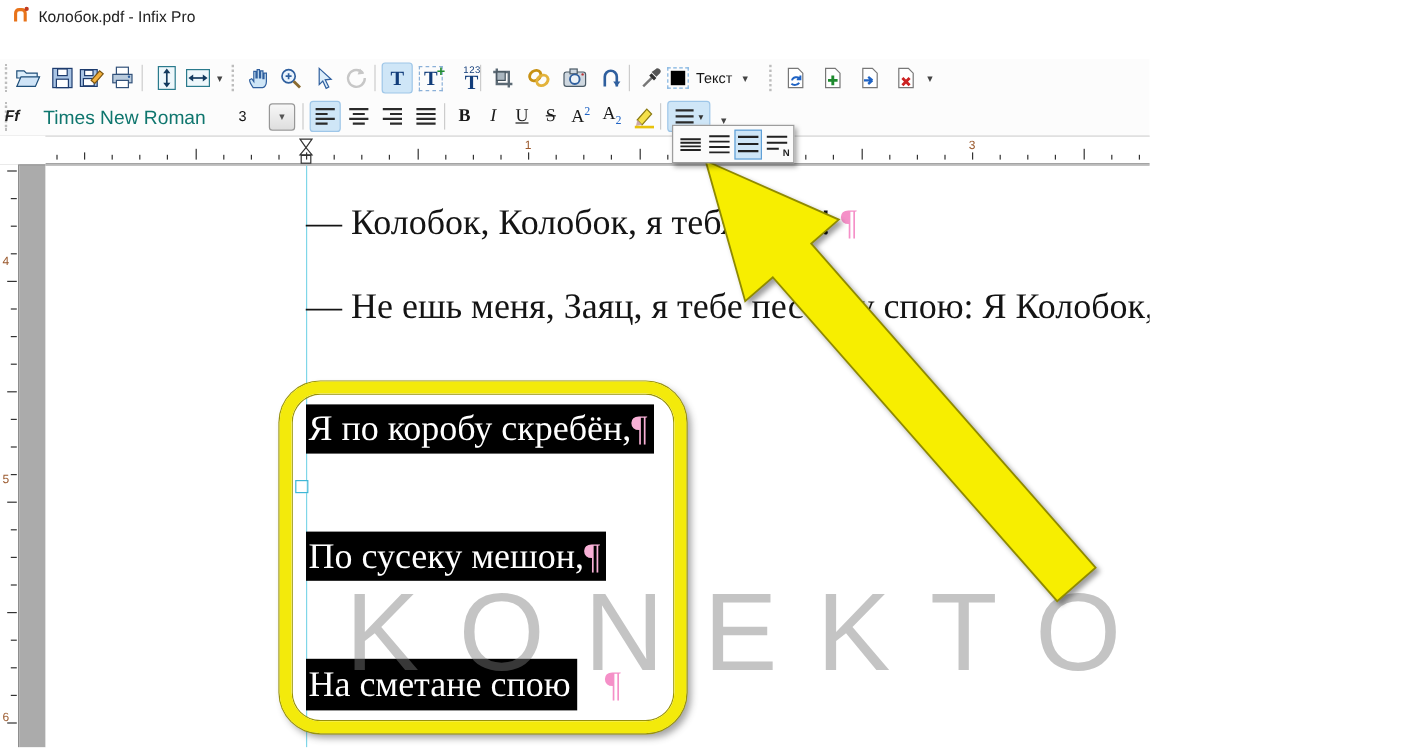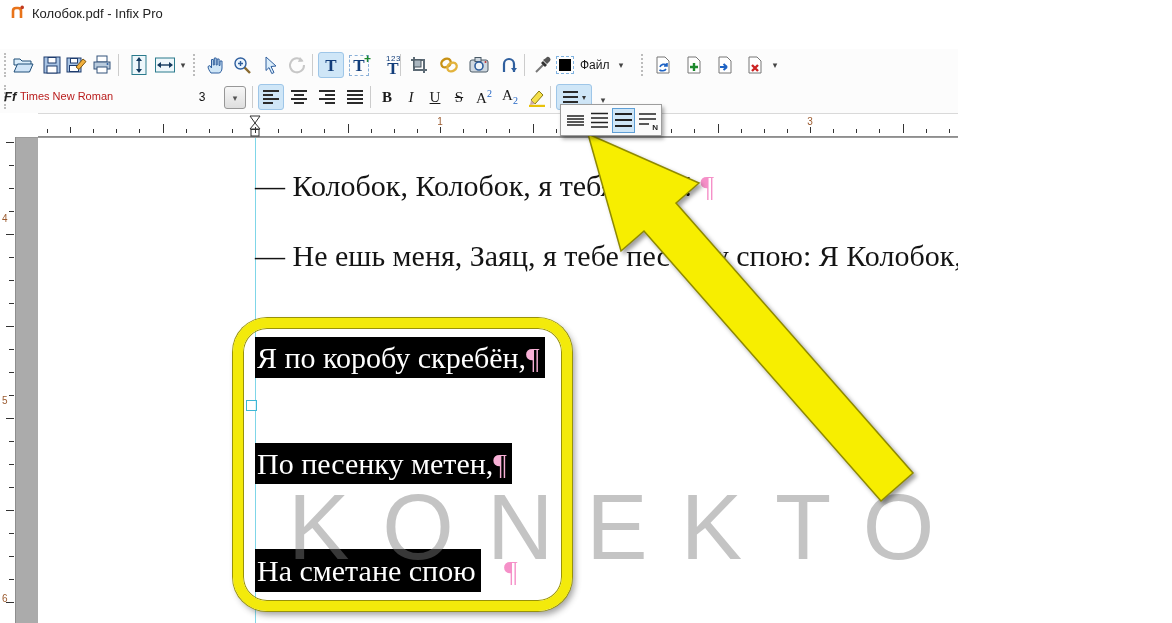"Файл" span { text: Файл -> Текст }
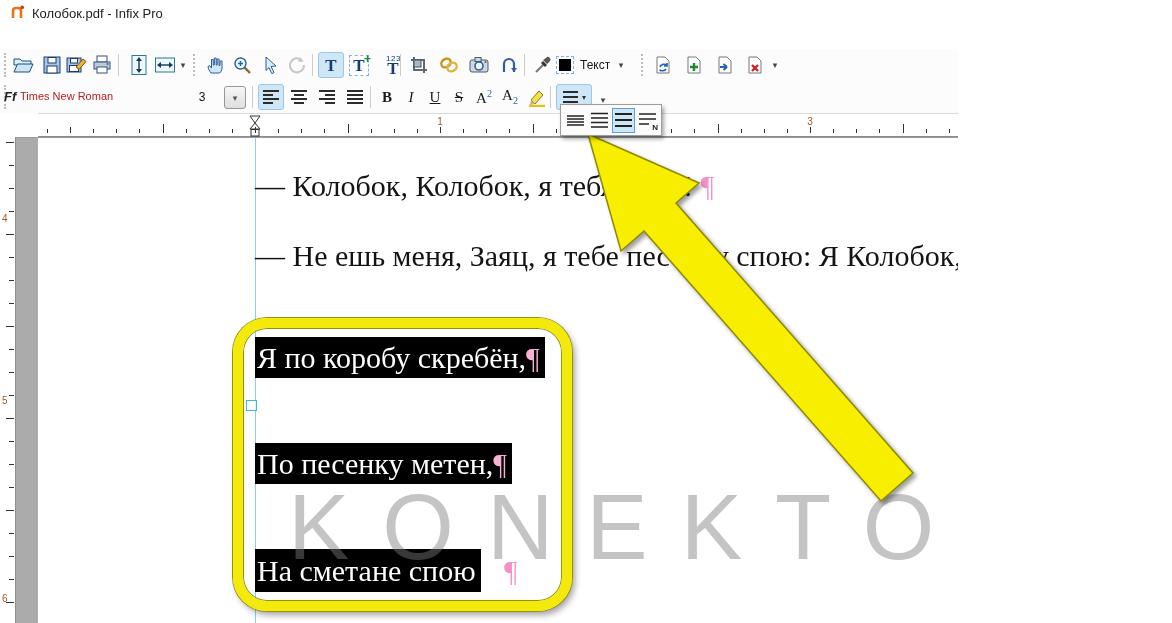"Times New Roman" #font-name { color: #b91c1c -> #0f766e; font-size: 11px -> 16px; left: 20px -> 36px }
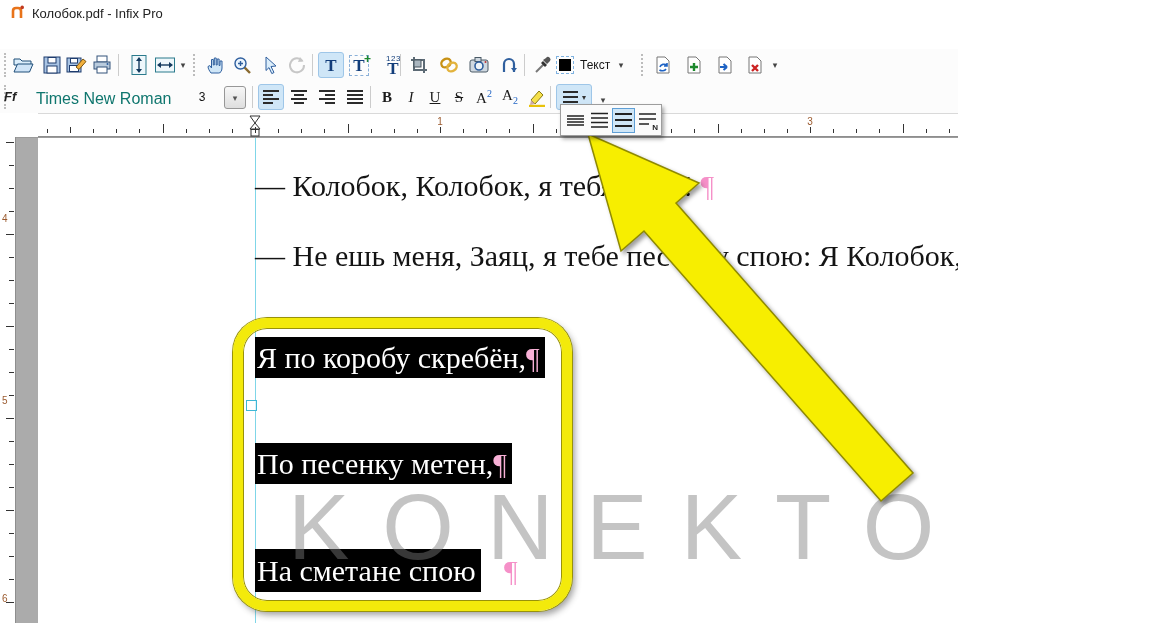"По песенку метен," span { text: песенку метен -> сусеку мешон }
